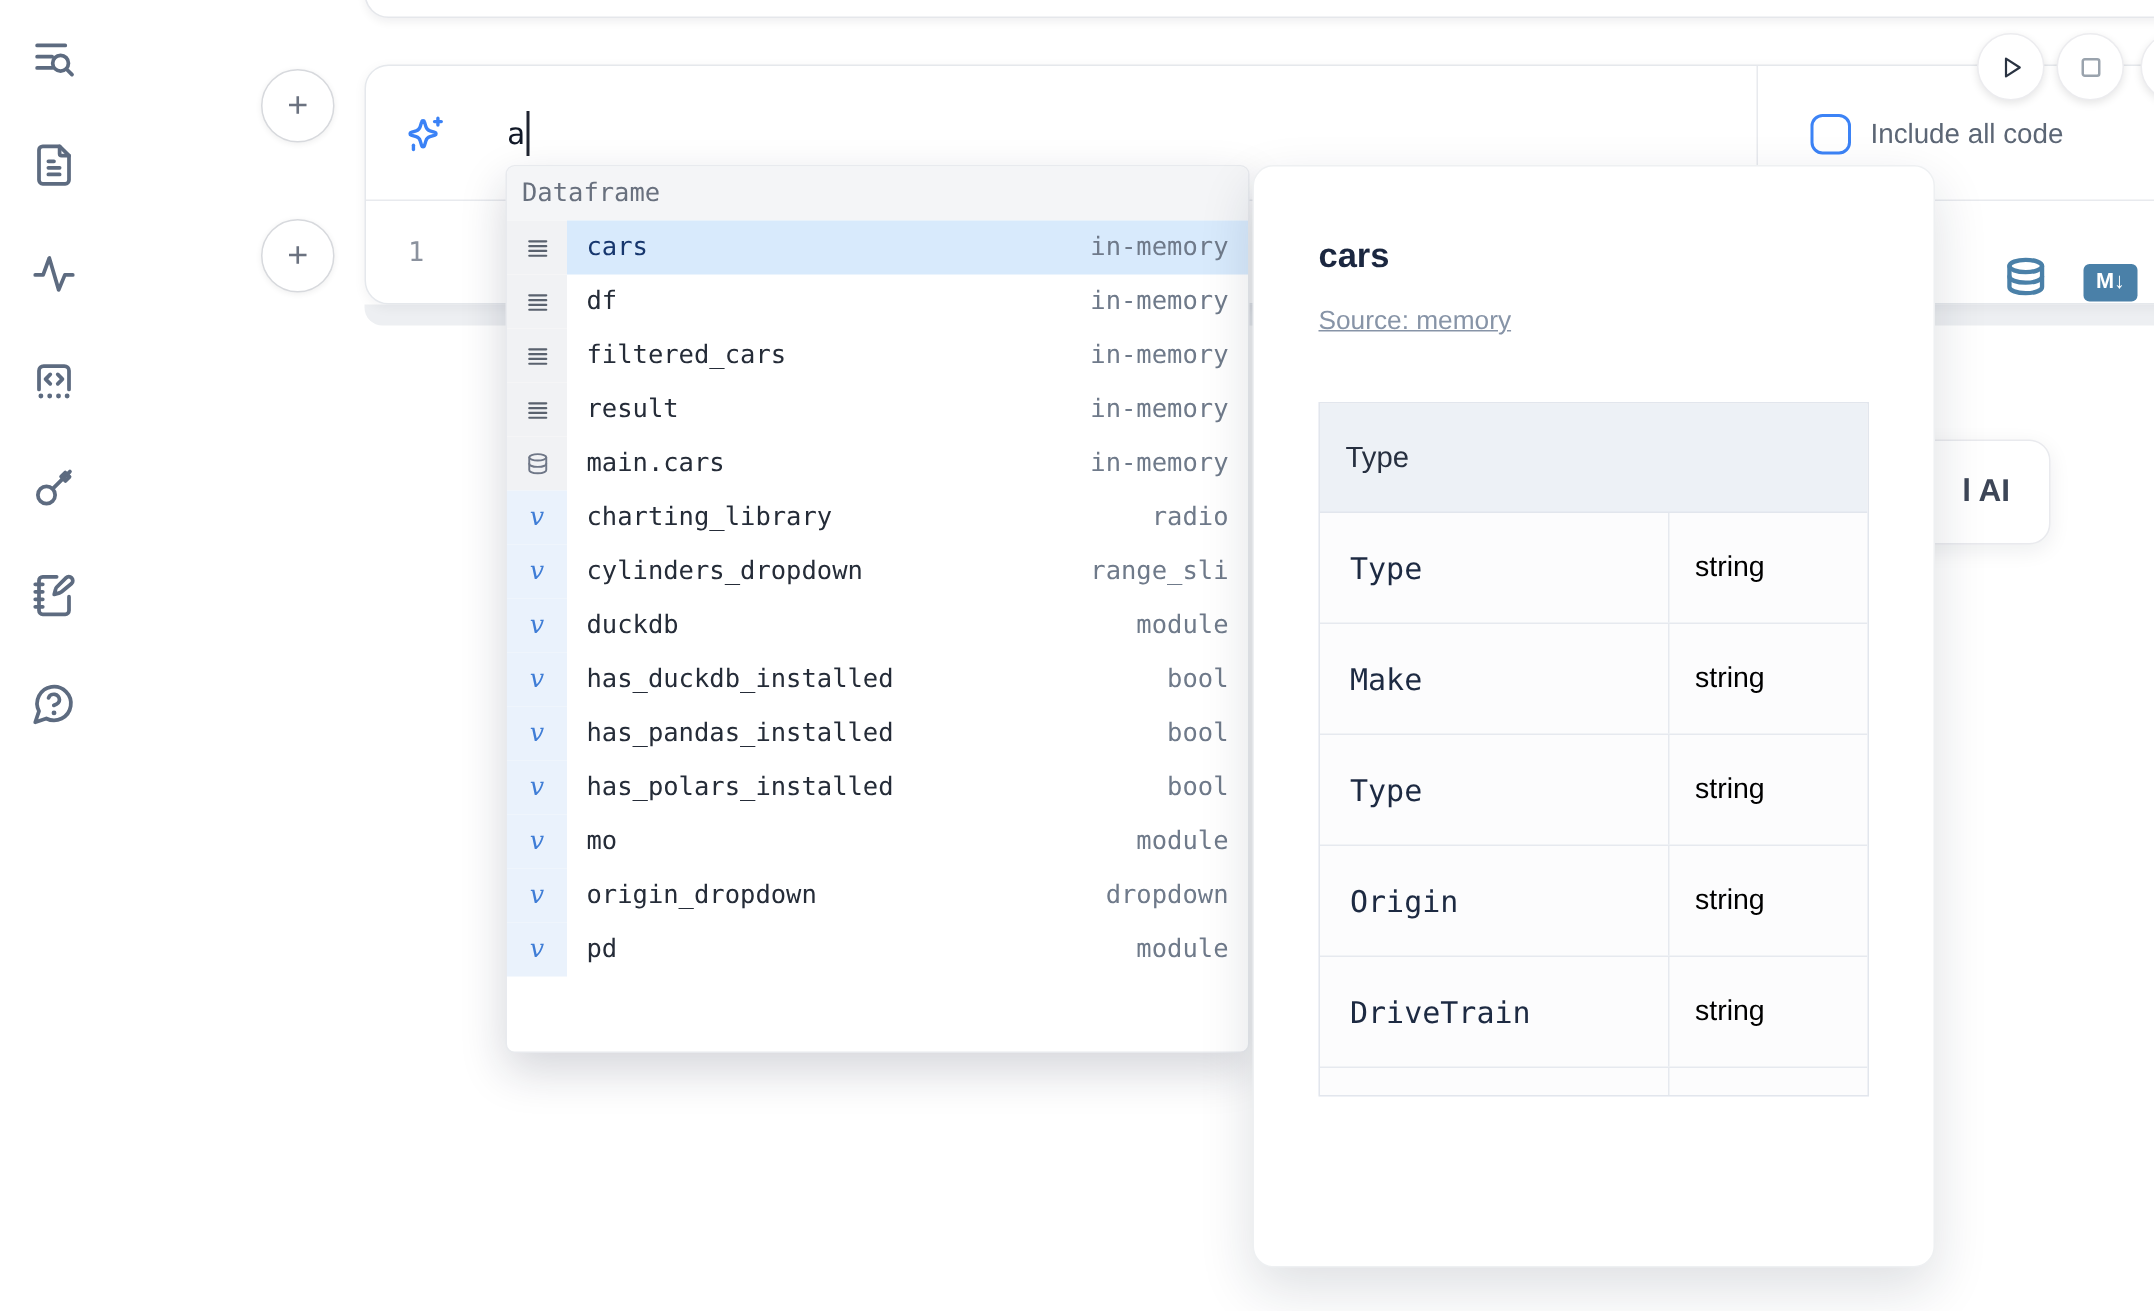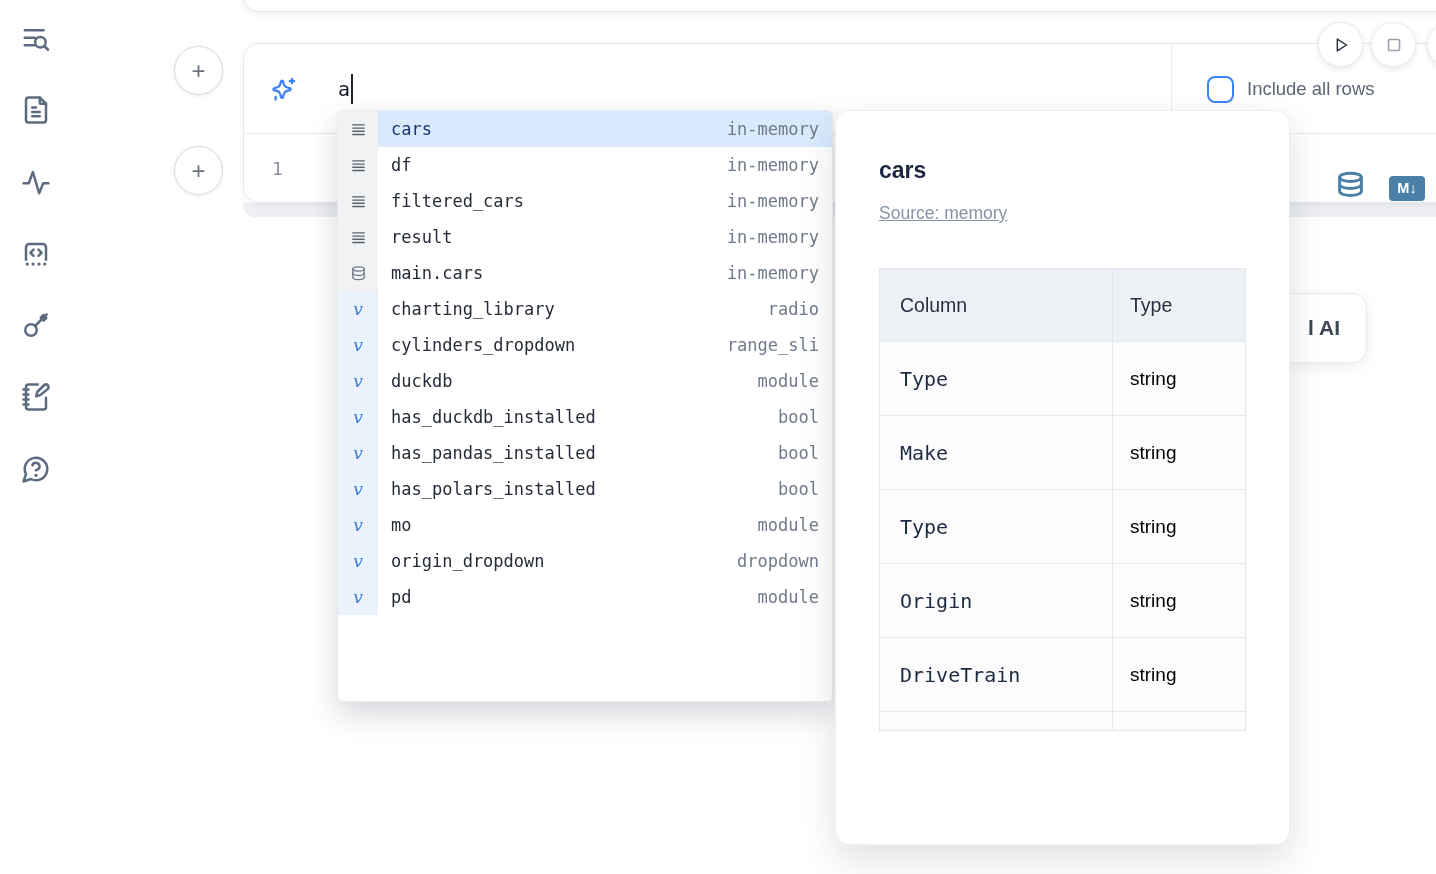"Include all rows" span.chk-label { text: rows -> code }
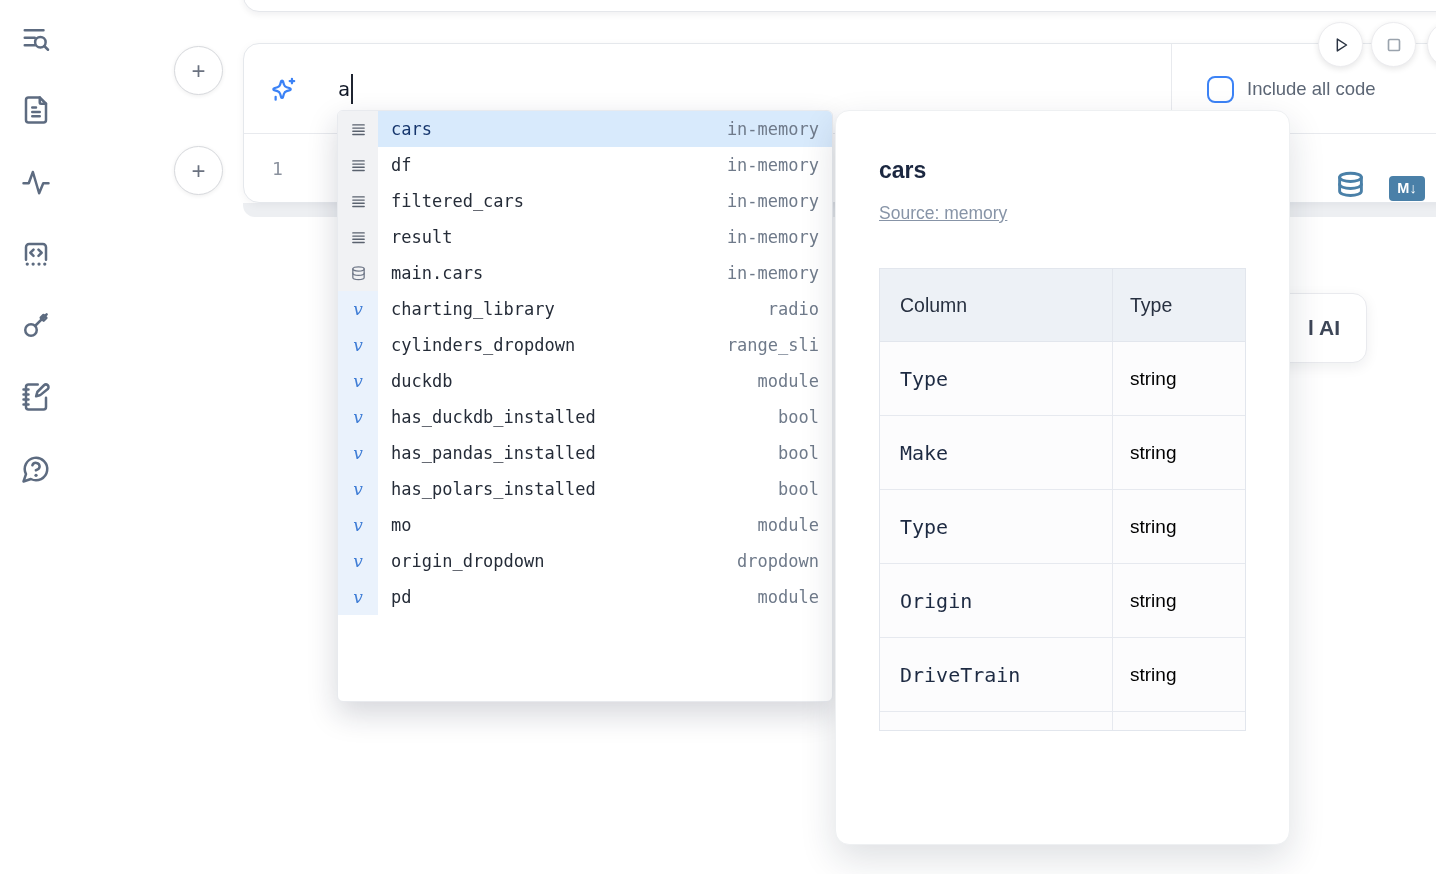"Dataframe" div.ac-header { html: none -> <div>Dataframe</div> }
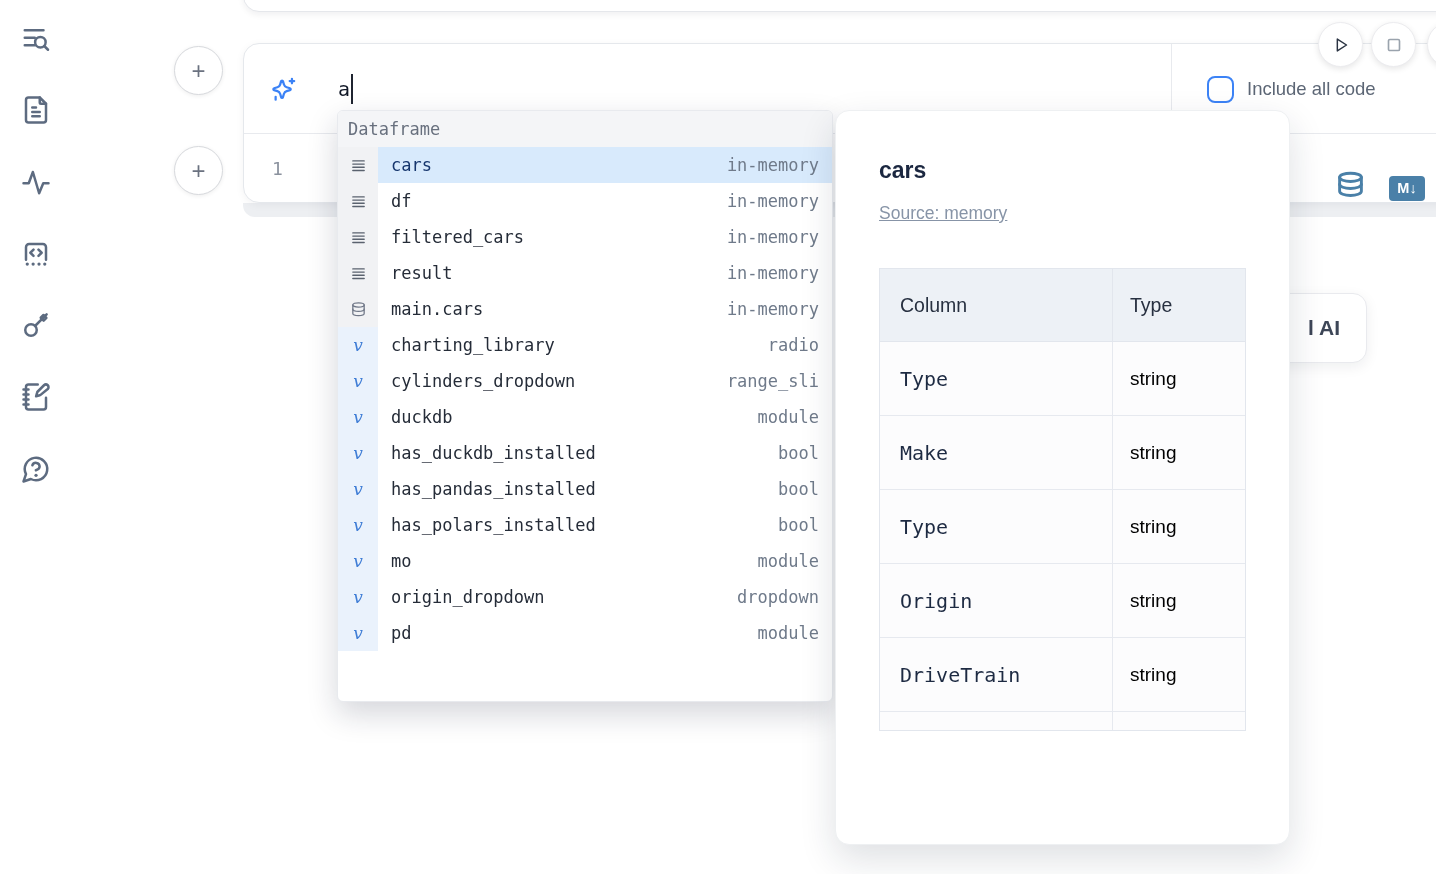"Column" span.c1 { html: <span>Column</span> -> none }
